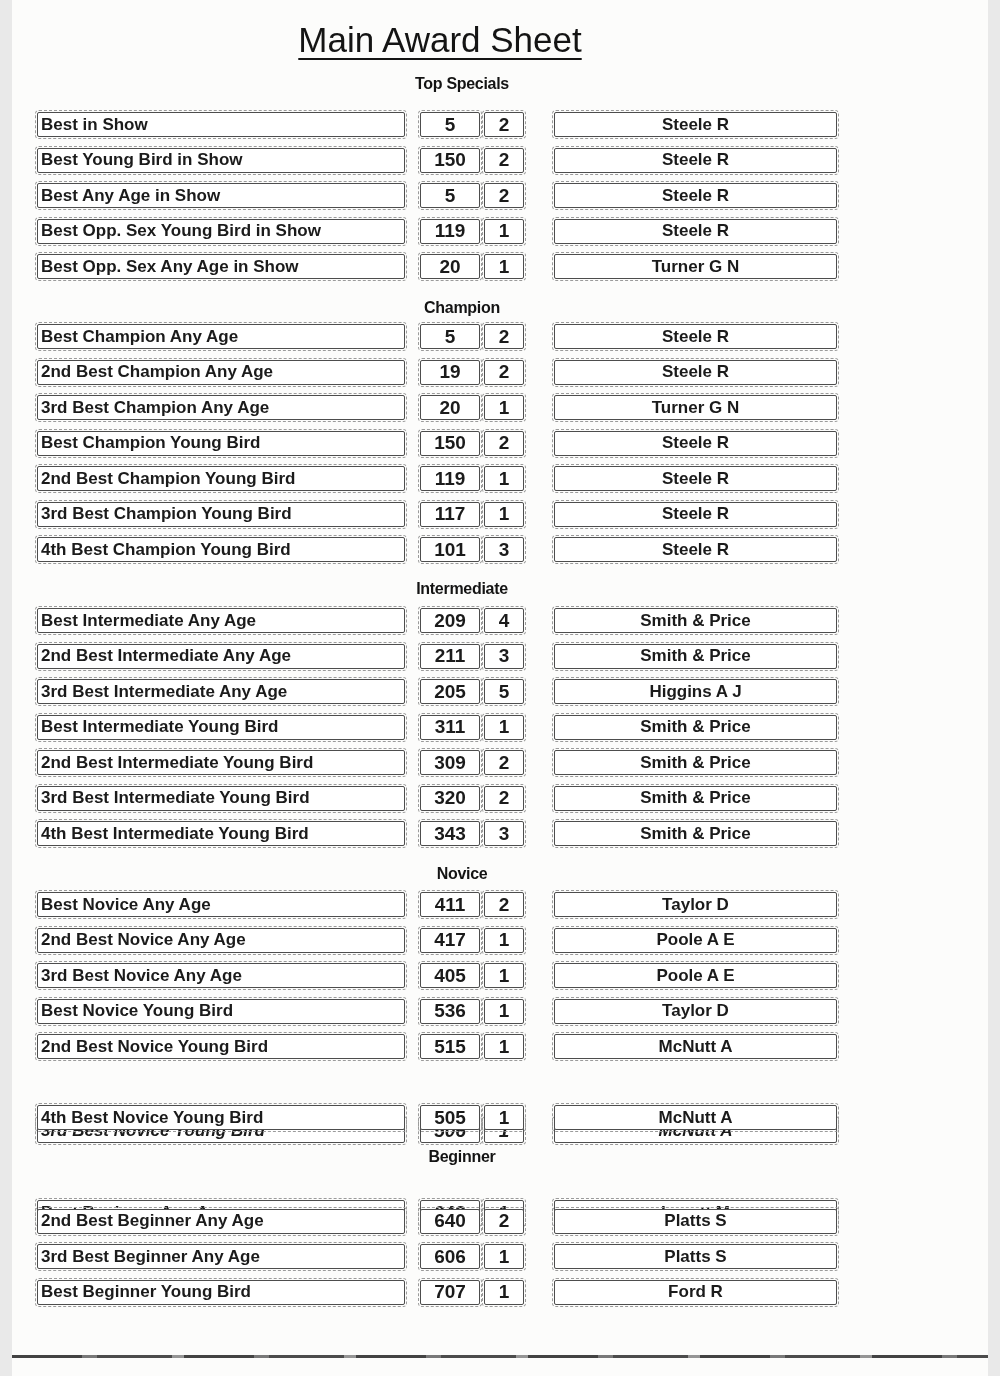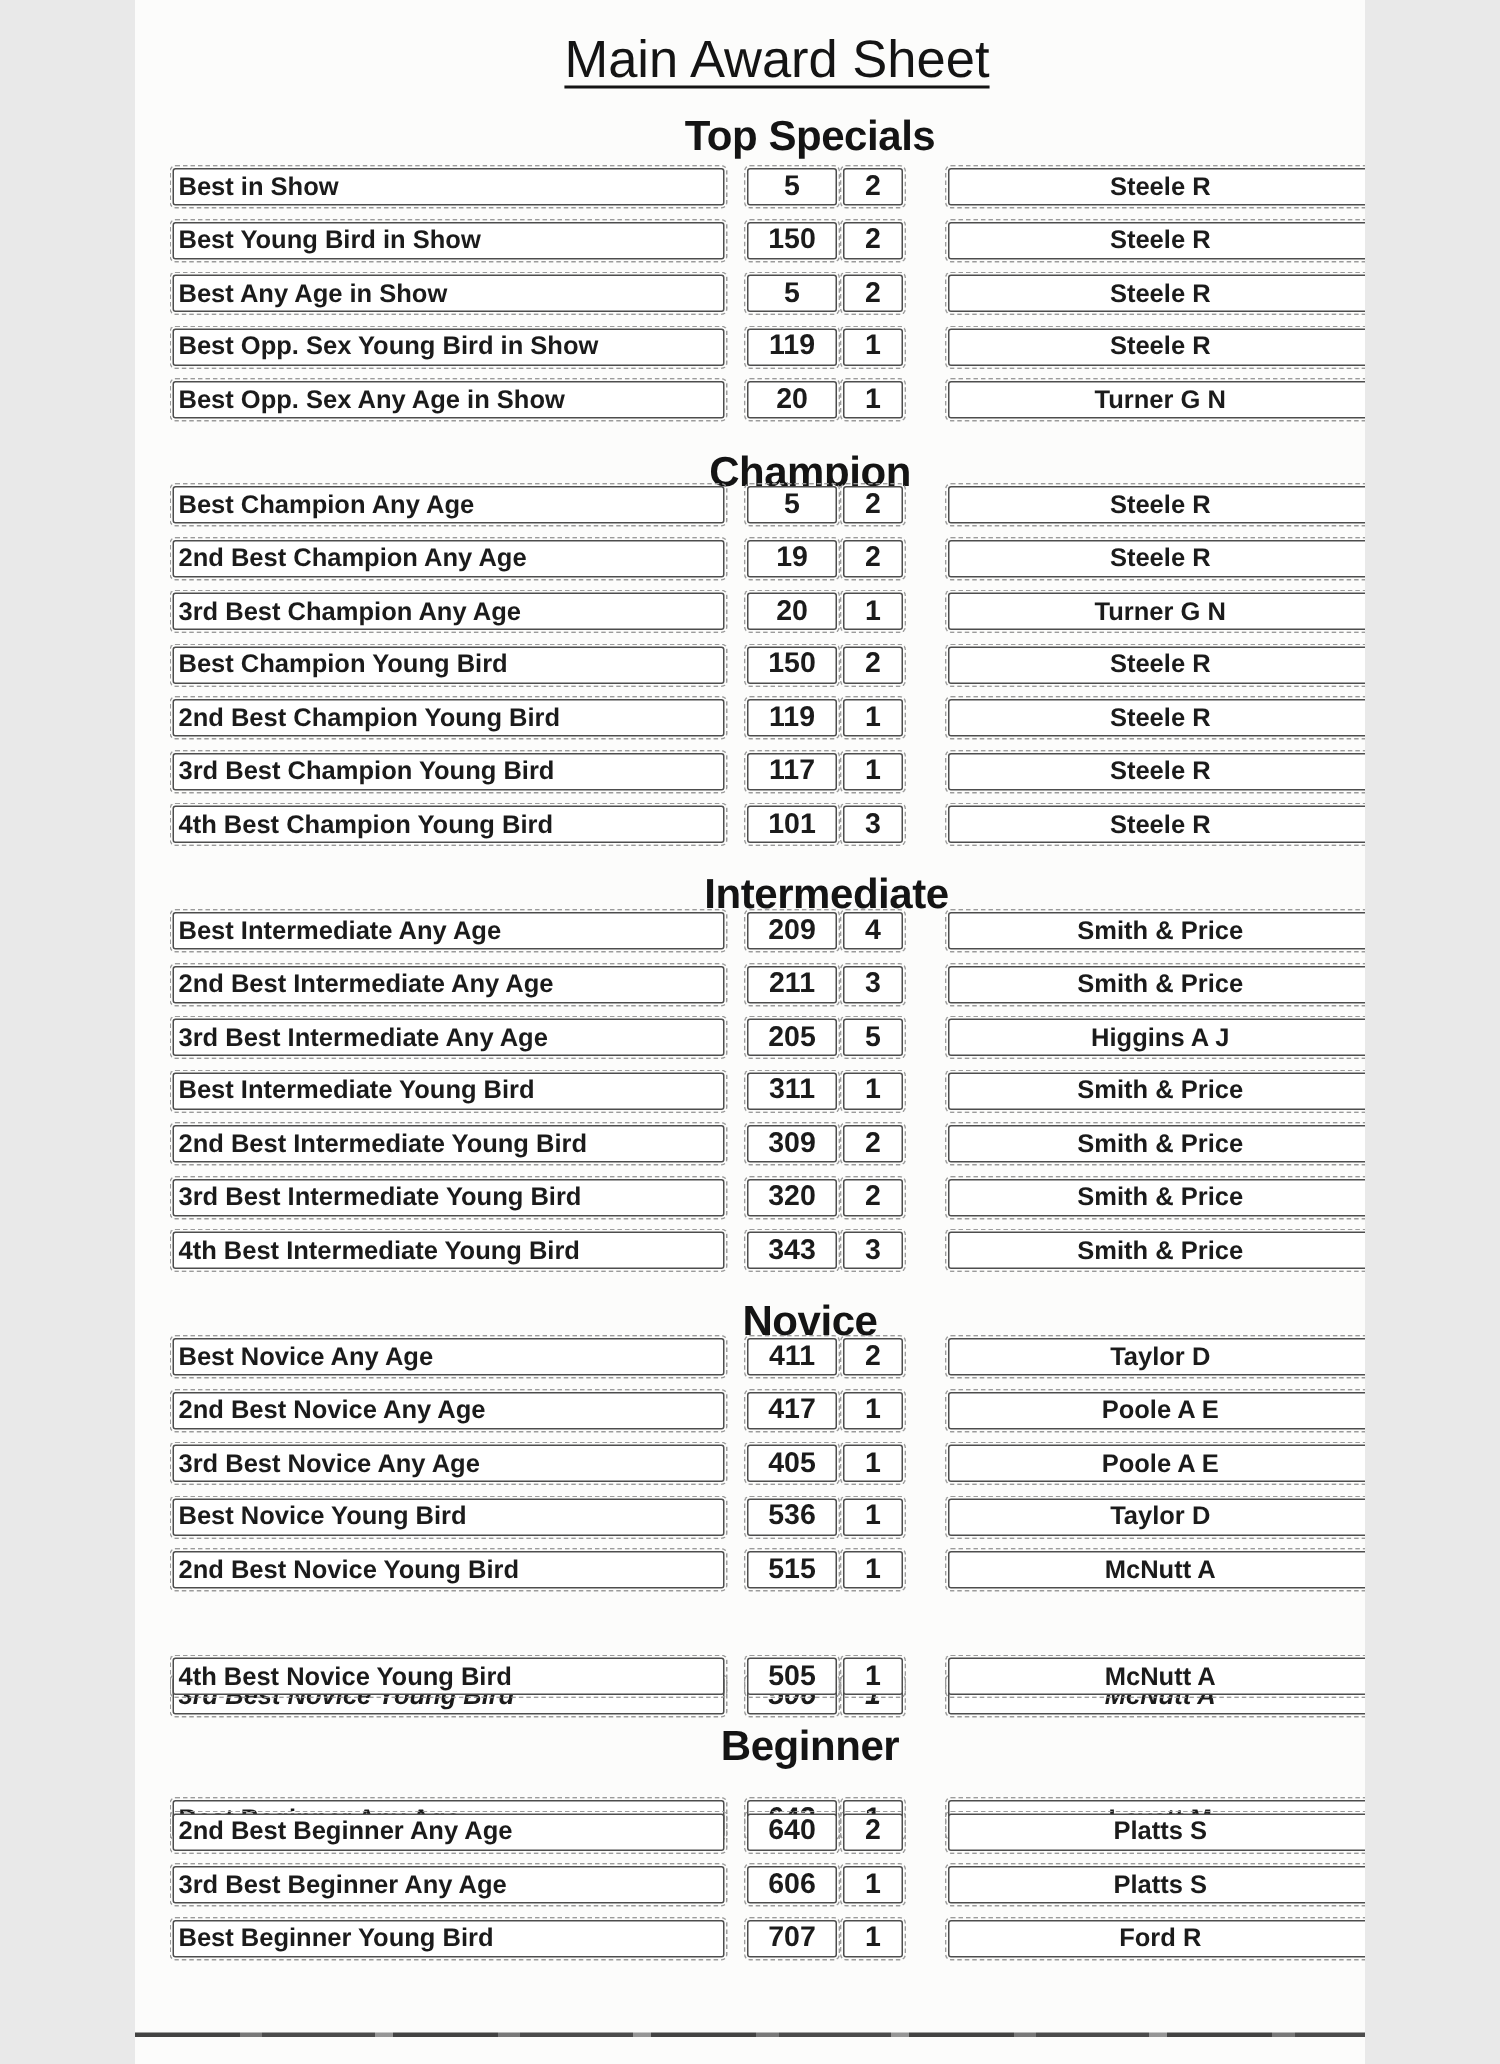"Main Award Sheet" .page { width: 820px -> 976px }
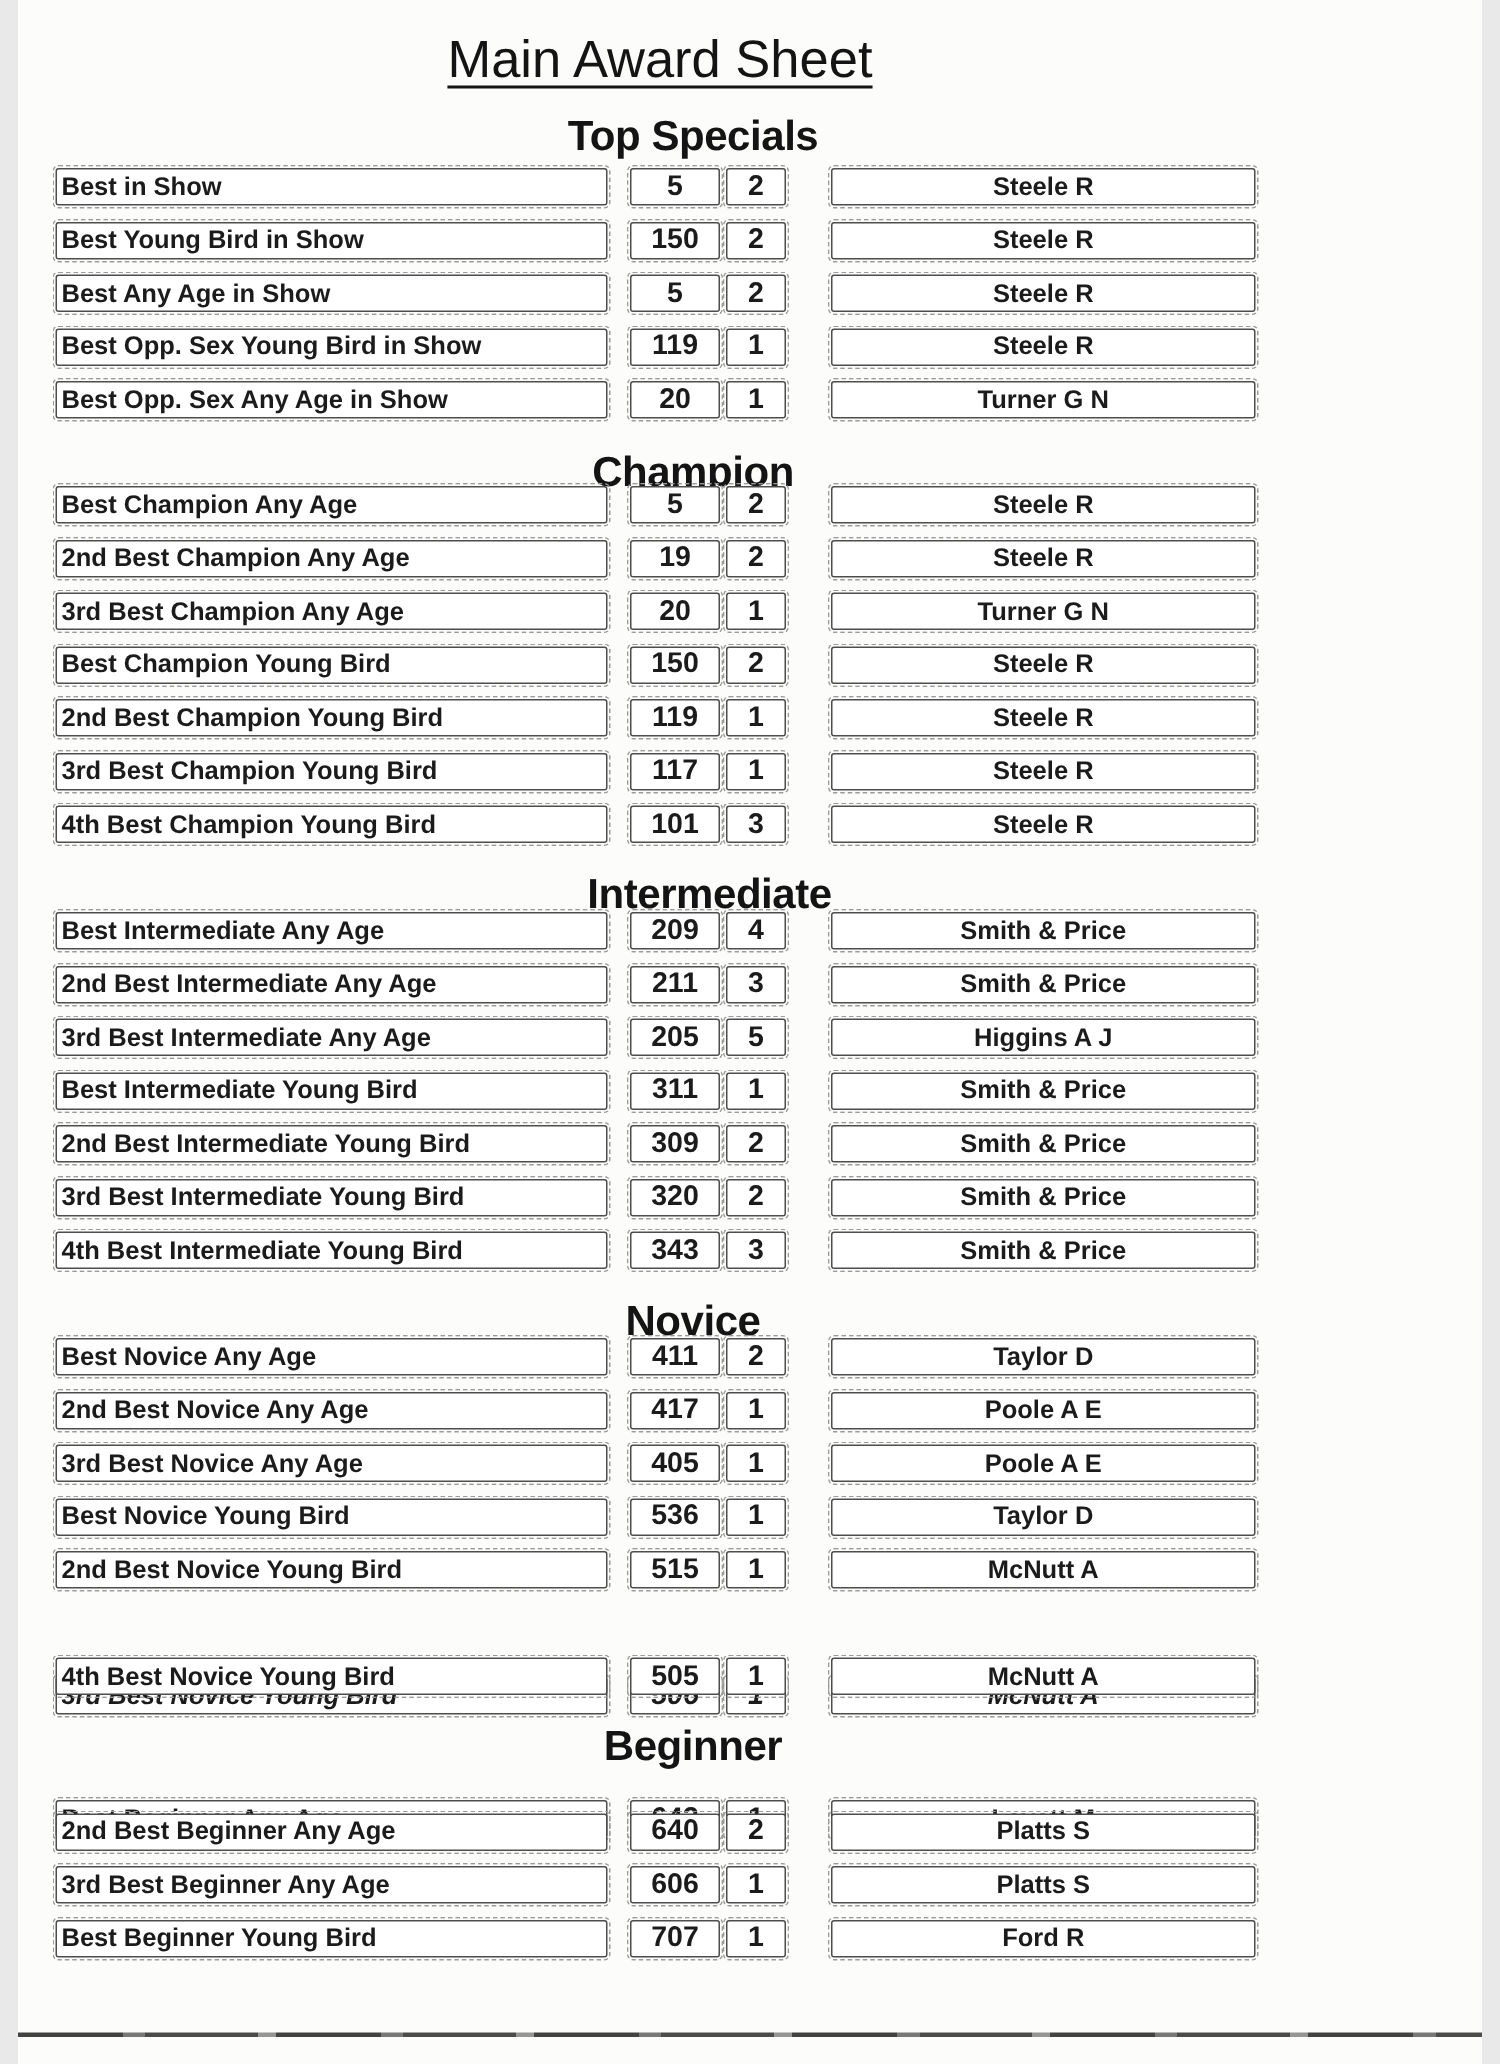"Top Specials" .section-title { font-size: 28px -> 16px }
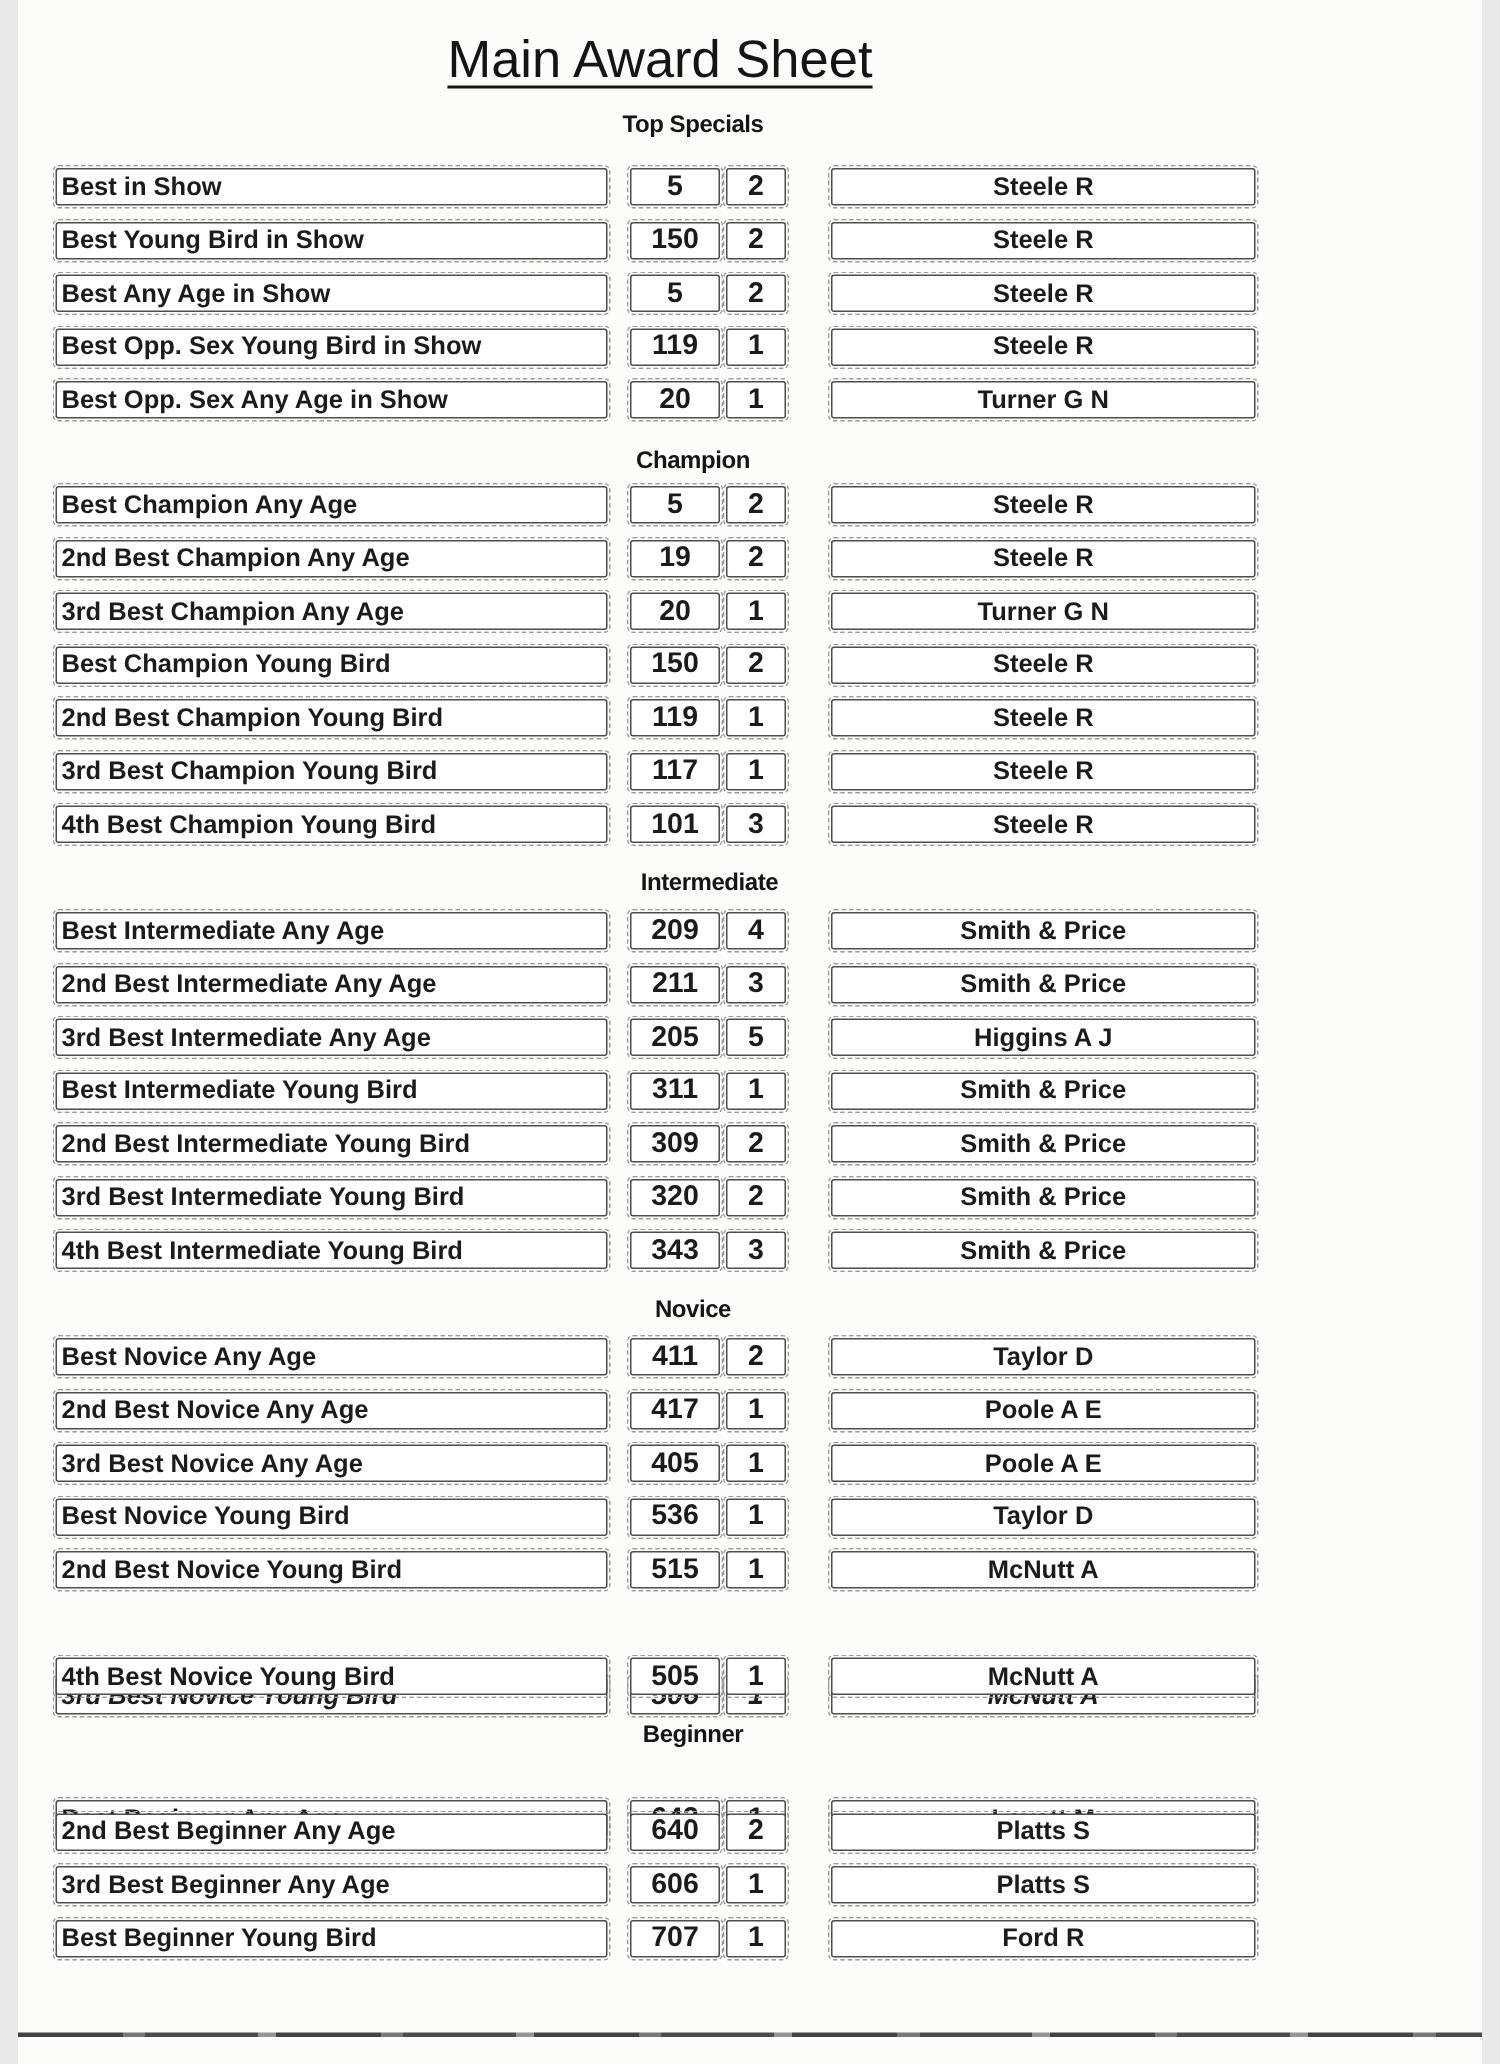"Intermediate" div.section-title { padding-left: 11px -> none }
